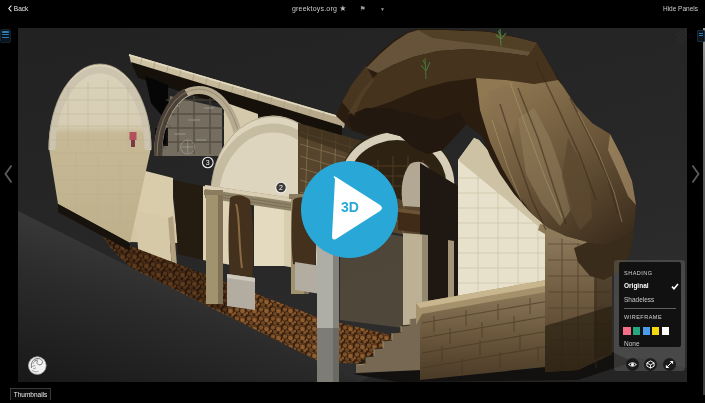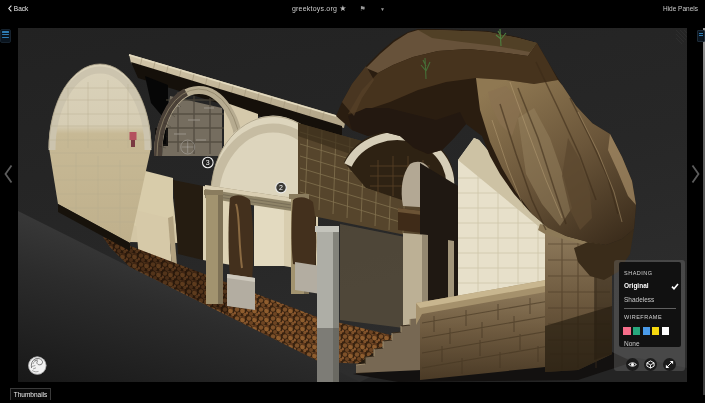"3D" div { html: none -> <div> <svg> <path></path> <text>3D</text> </svg> </div> }
